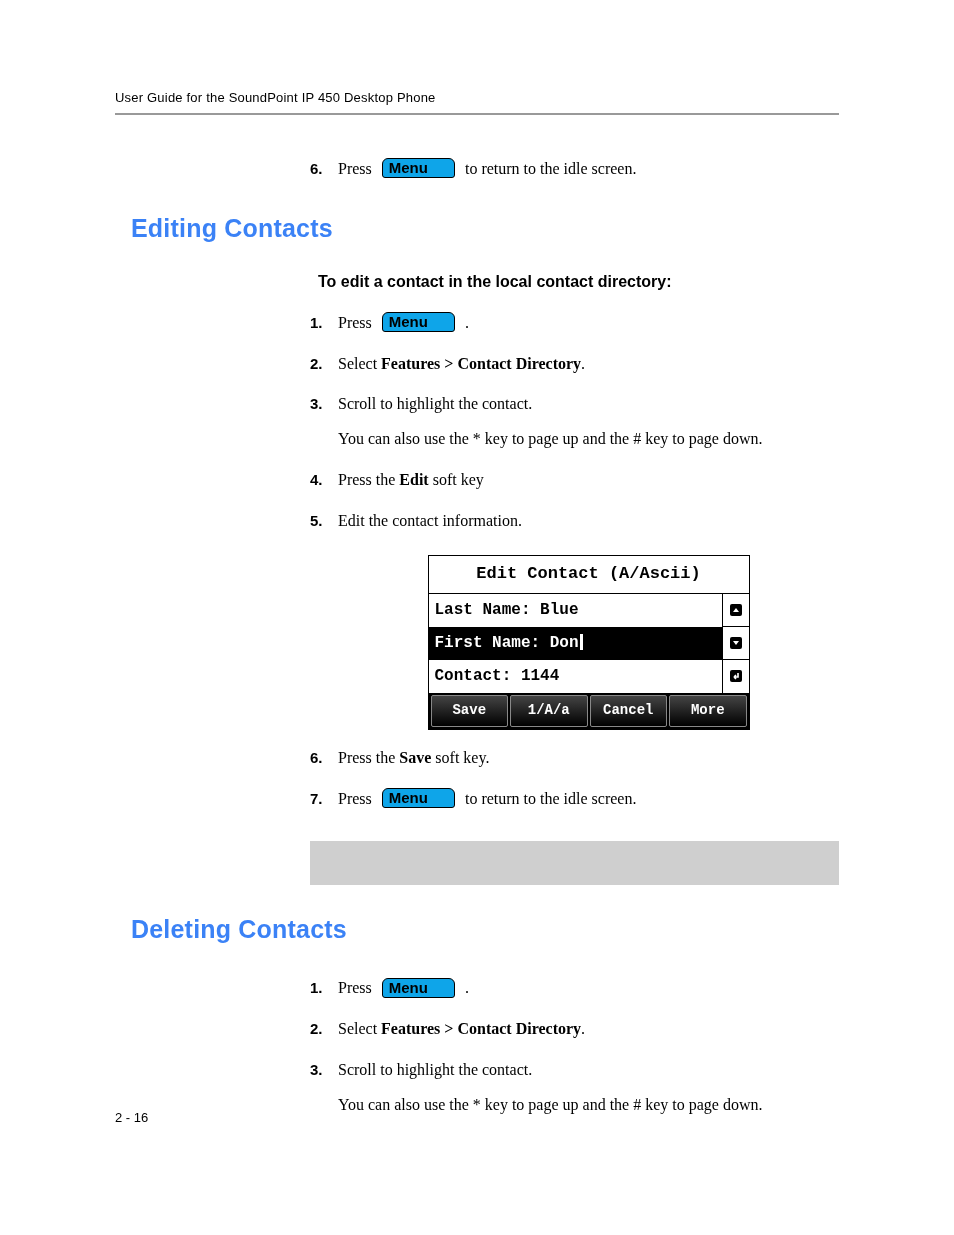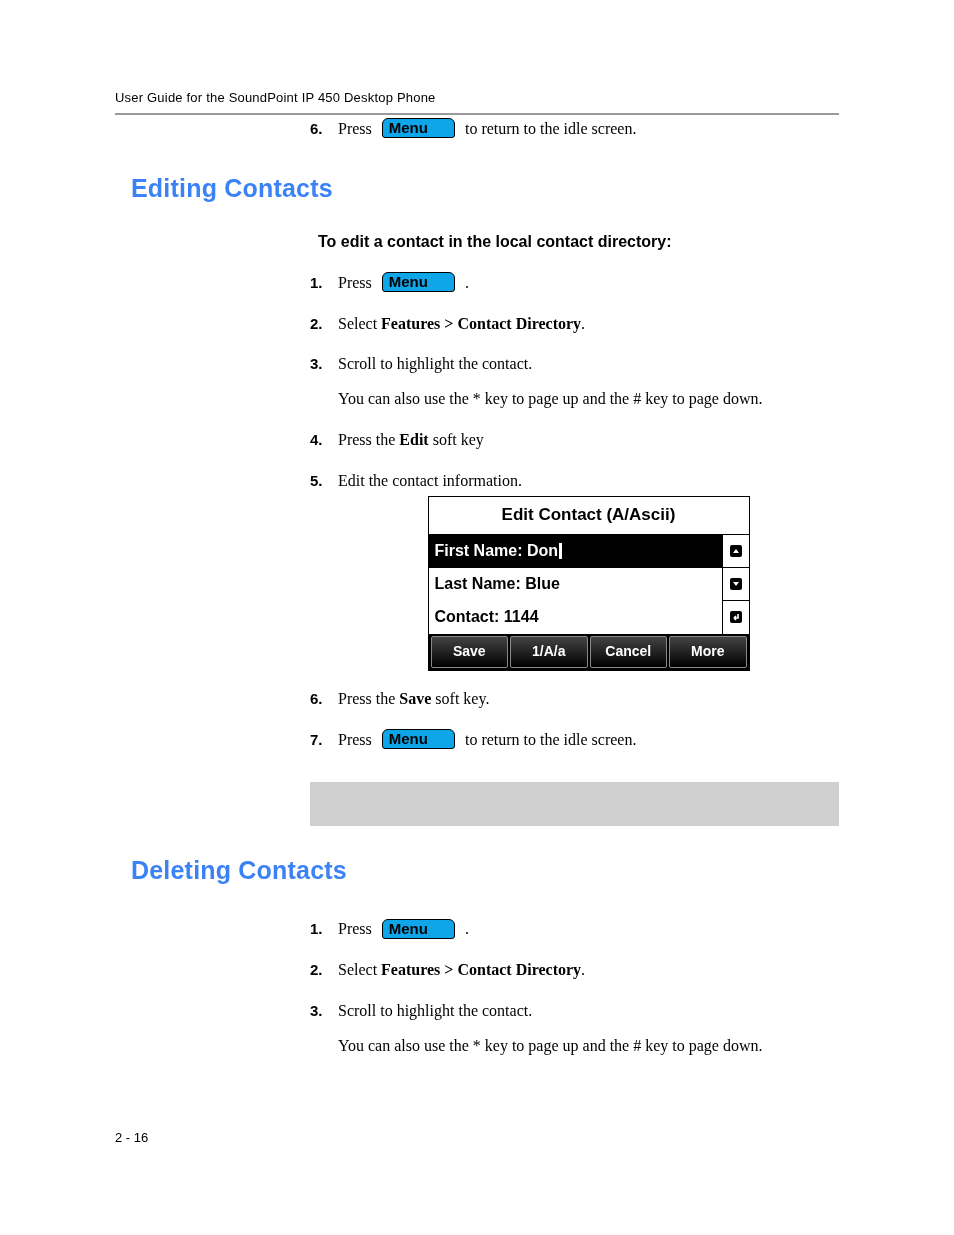"User Guide for the SoundPoint" .running-header { margin-bottom: none -> 40px }
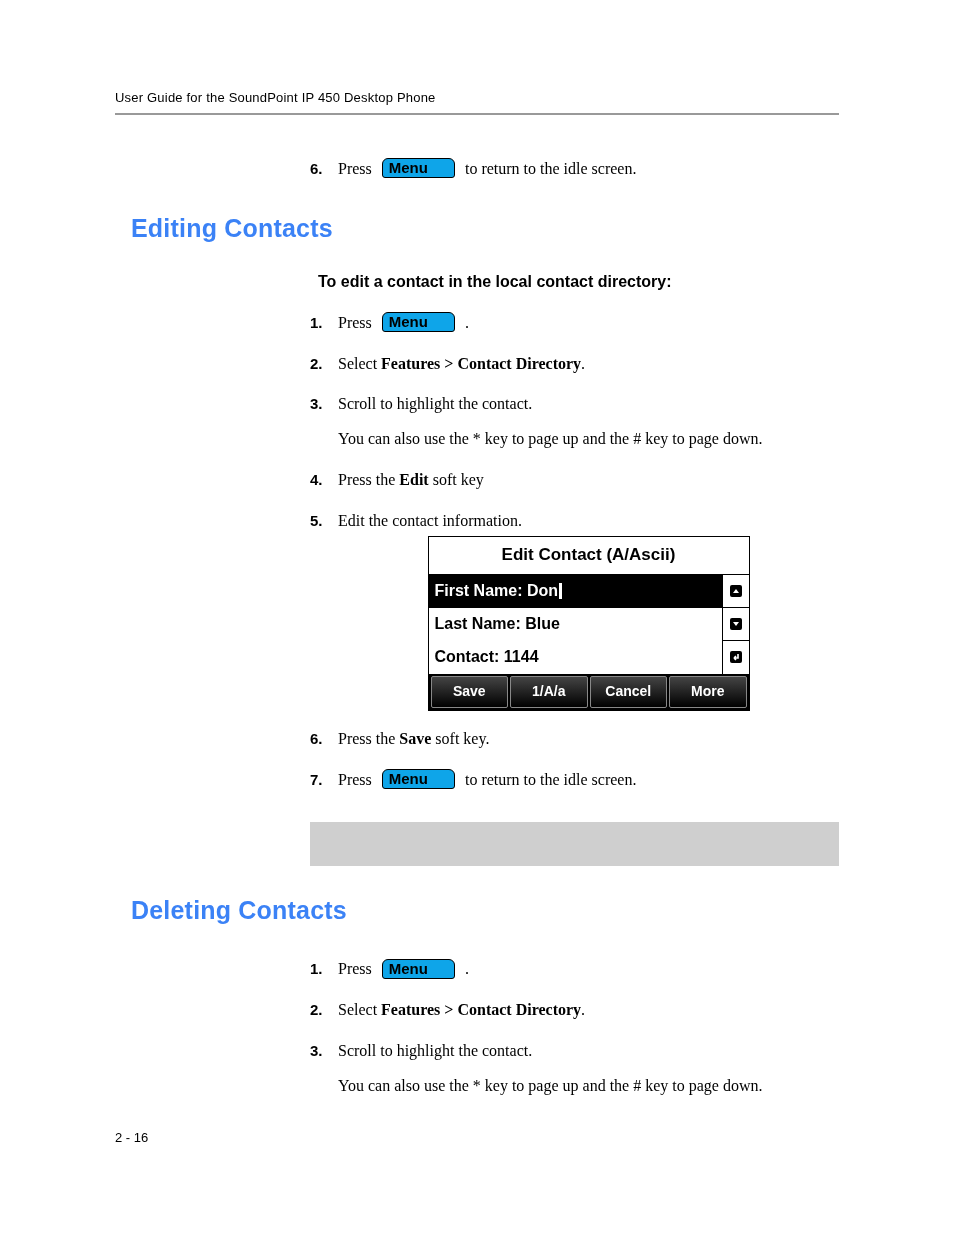"Edit Contact (A/Ascii)" .phone-screen { font-family: Liberation Sans, sans-serif -> Liberation Mono, monospace; margin: 0 auto 14px auto -> 19px auto 14px auto }
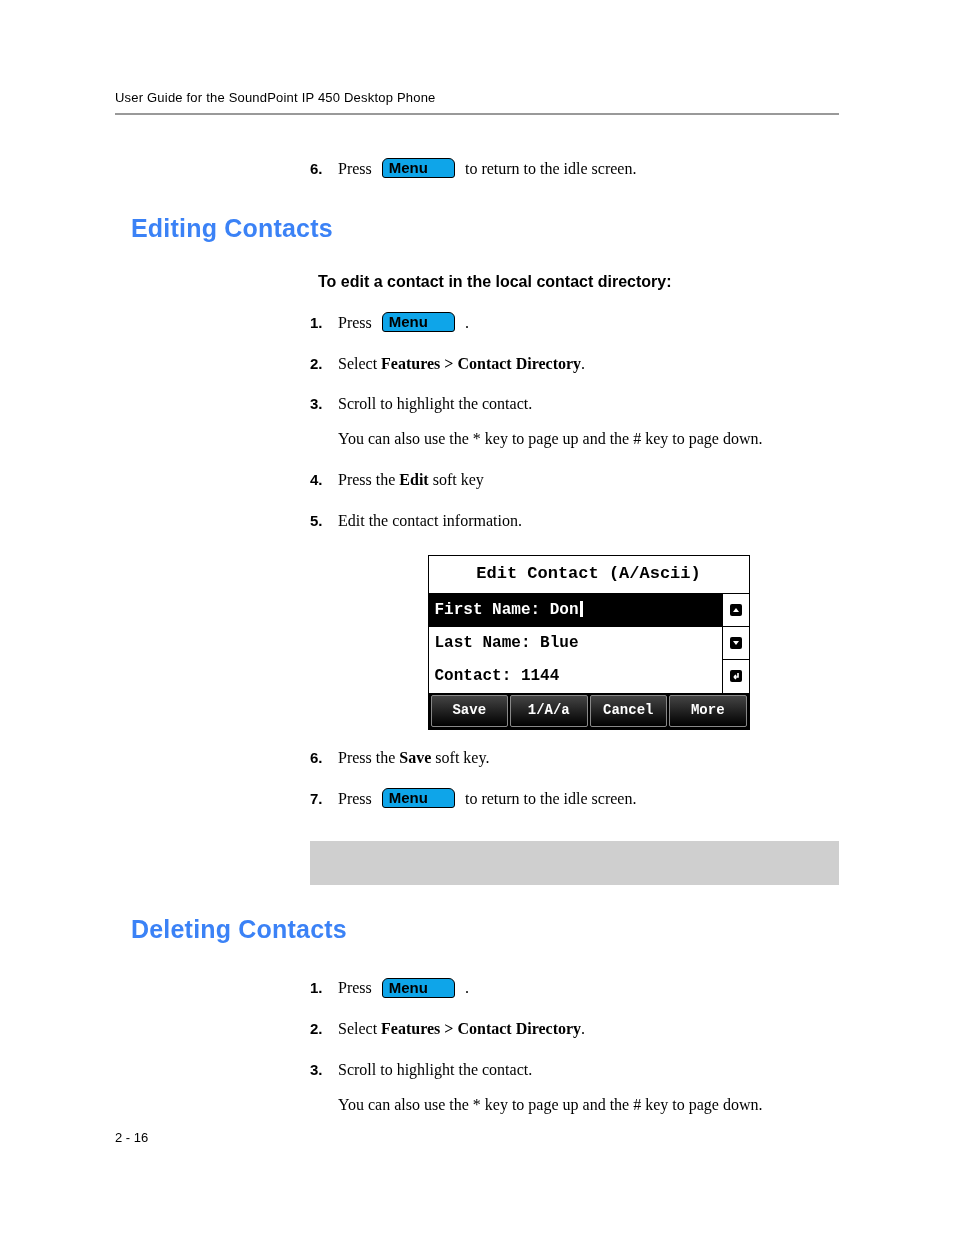"First Name: Don" div.phone-line { order: before "Last Name: Blue" -> after "Last Name: Blue" }
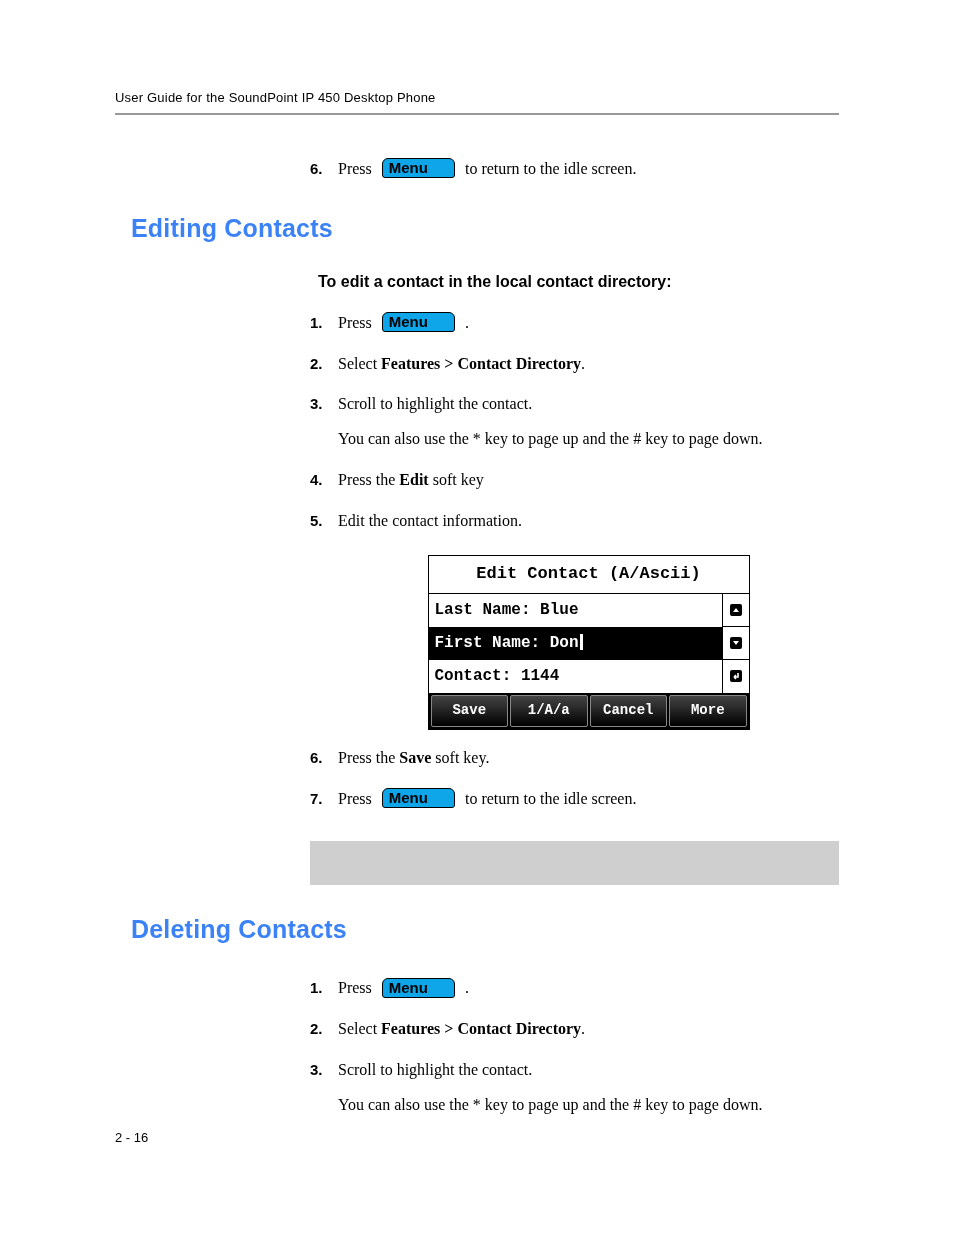"2 - 16" .page-num { bottom: 90px -> 110px }
